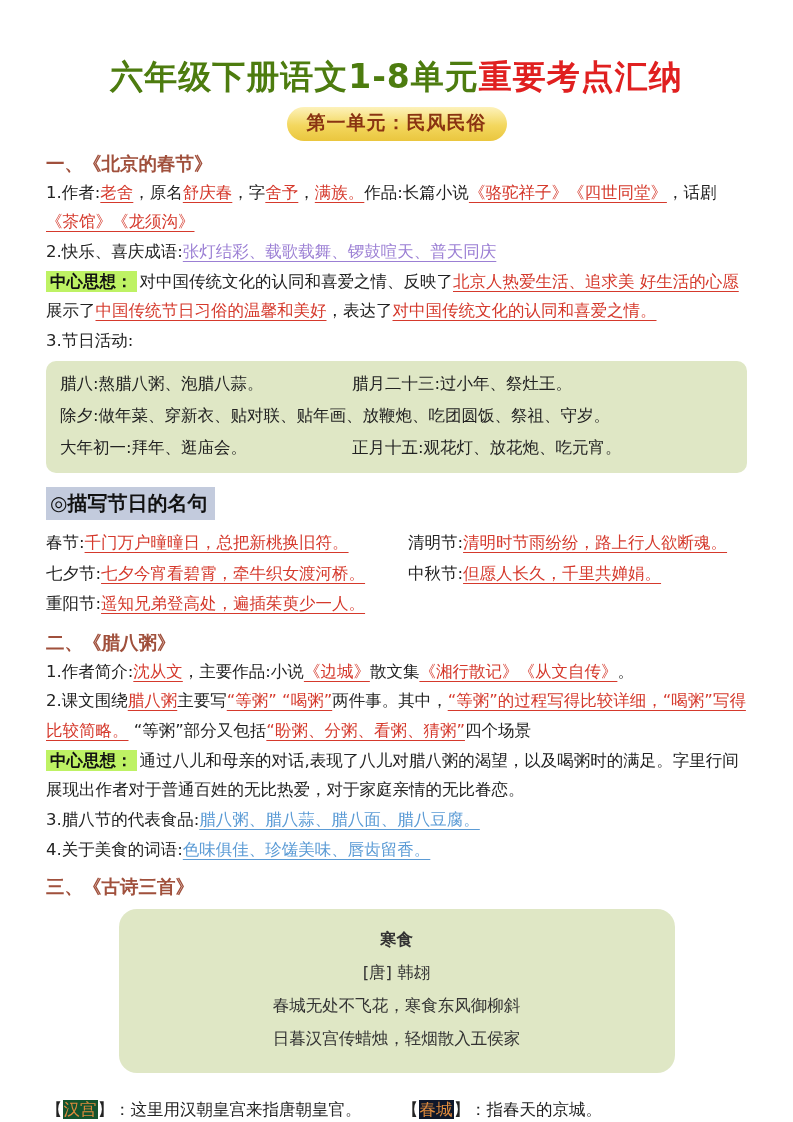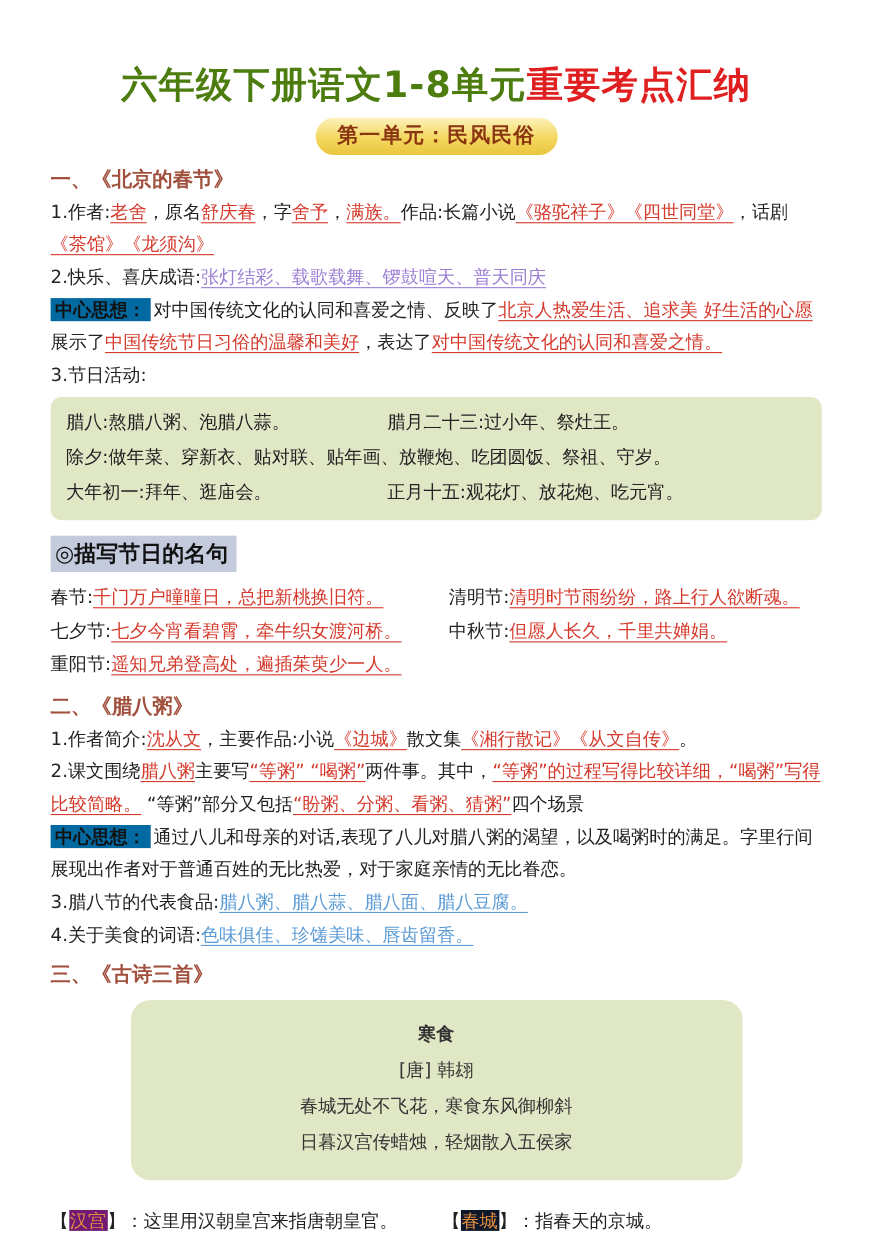"中心思想：" .run-label { background: #0369a1 -> #bef264 }
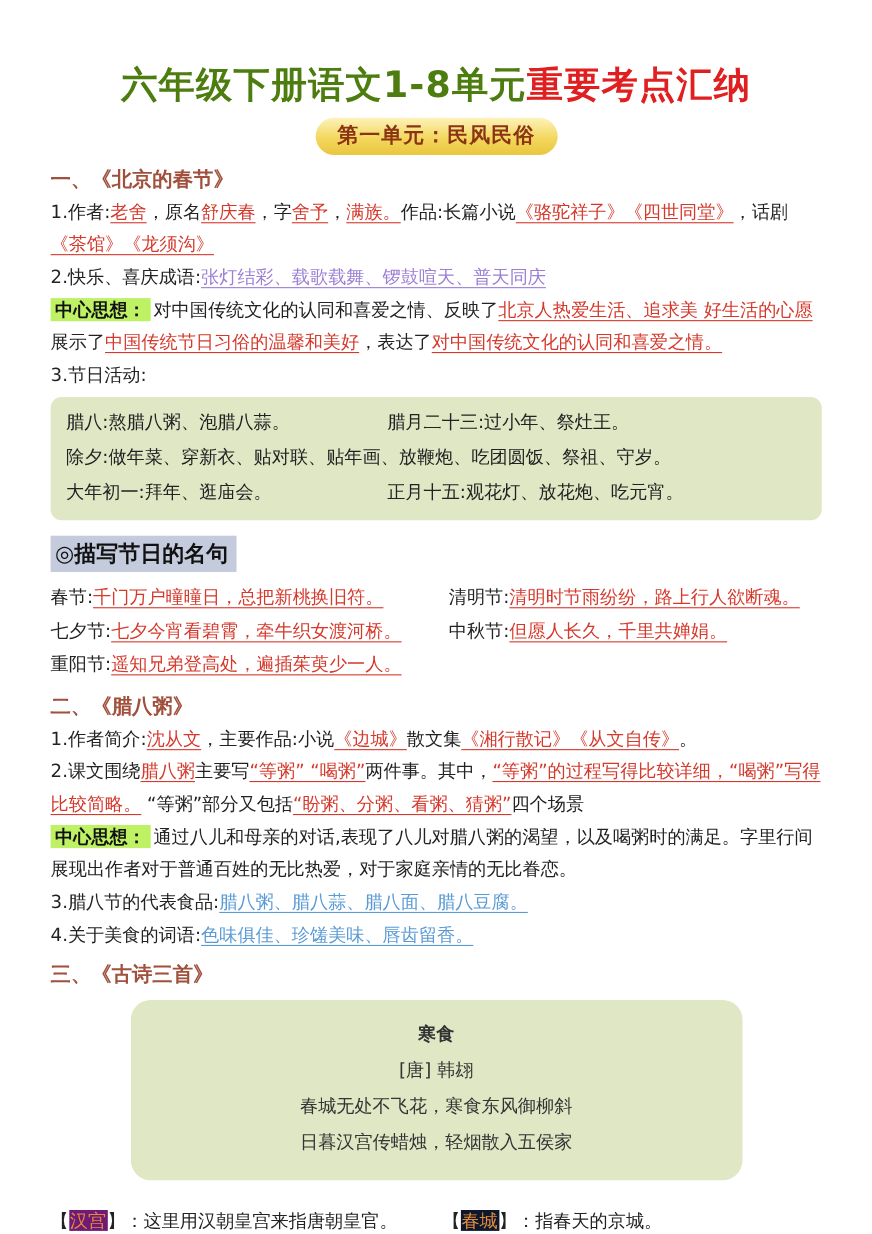"汉宫" .run-op { background: #701a75 -> #14532d }
